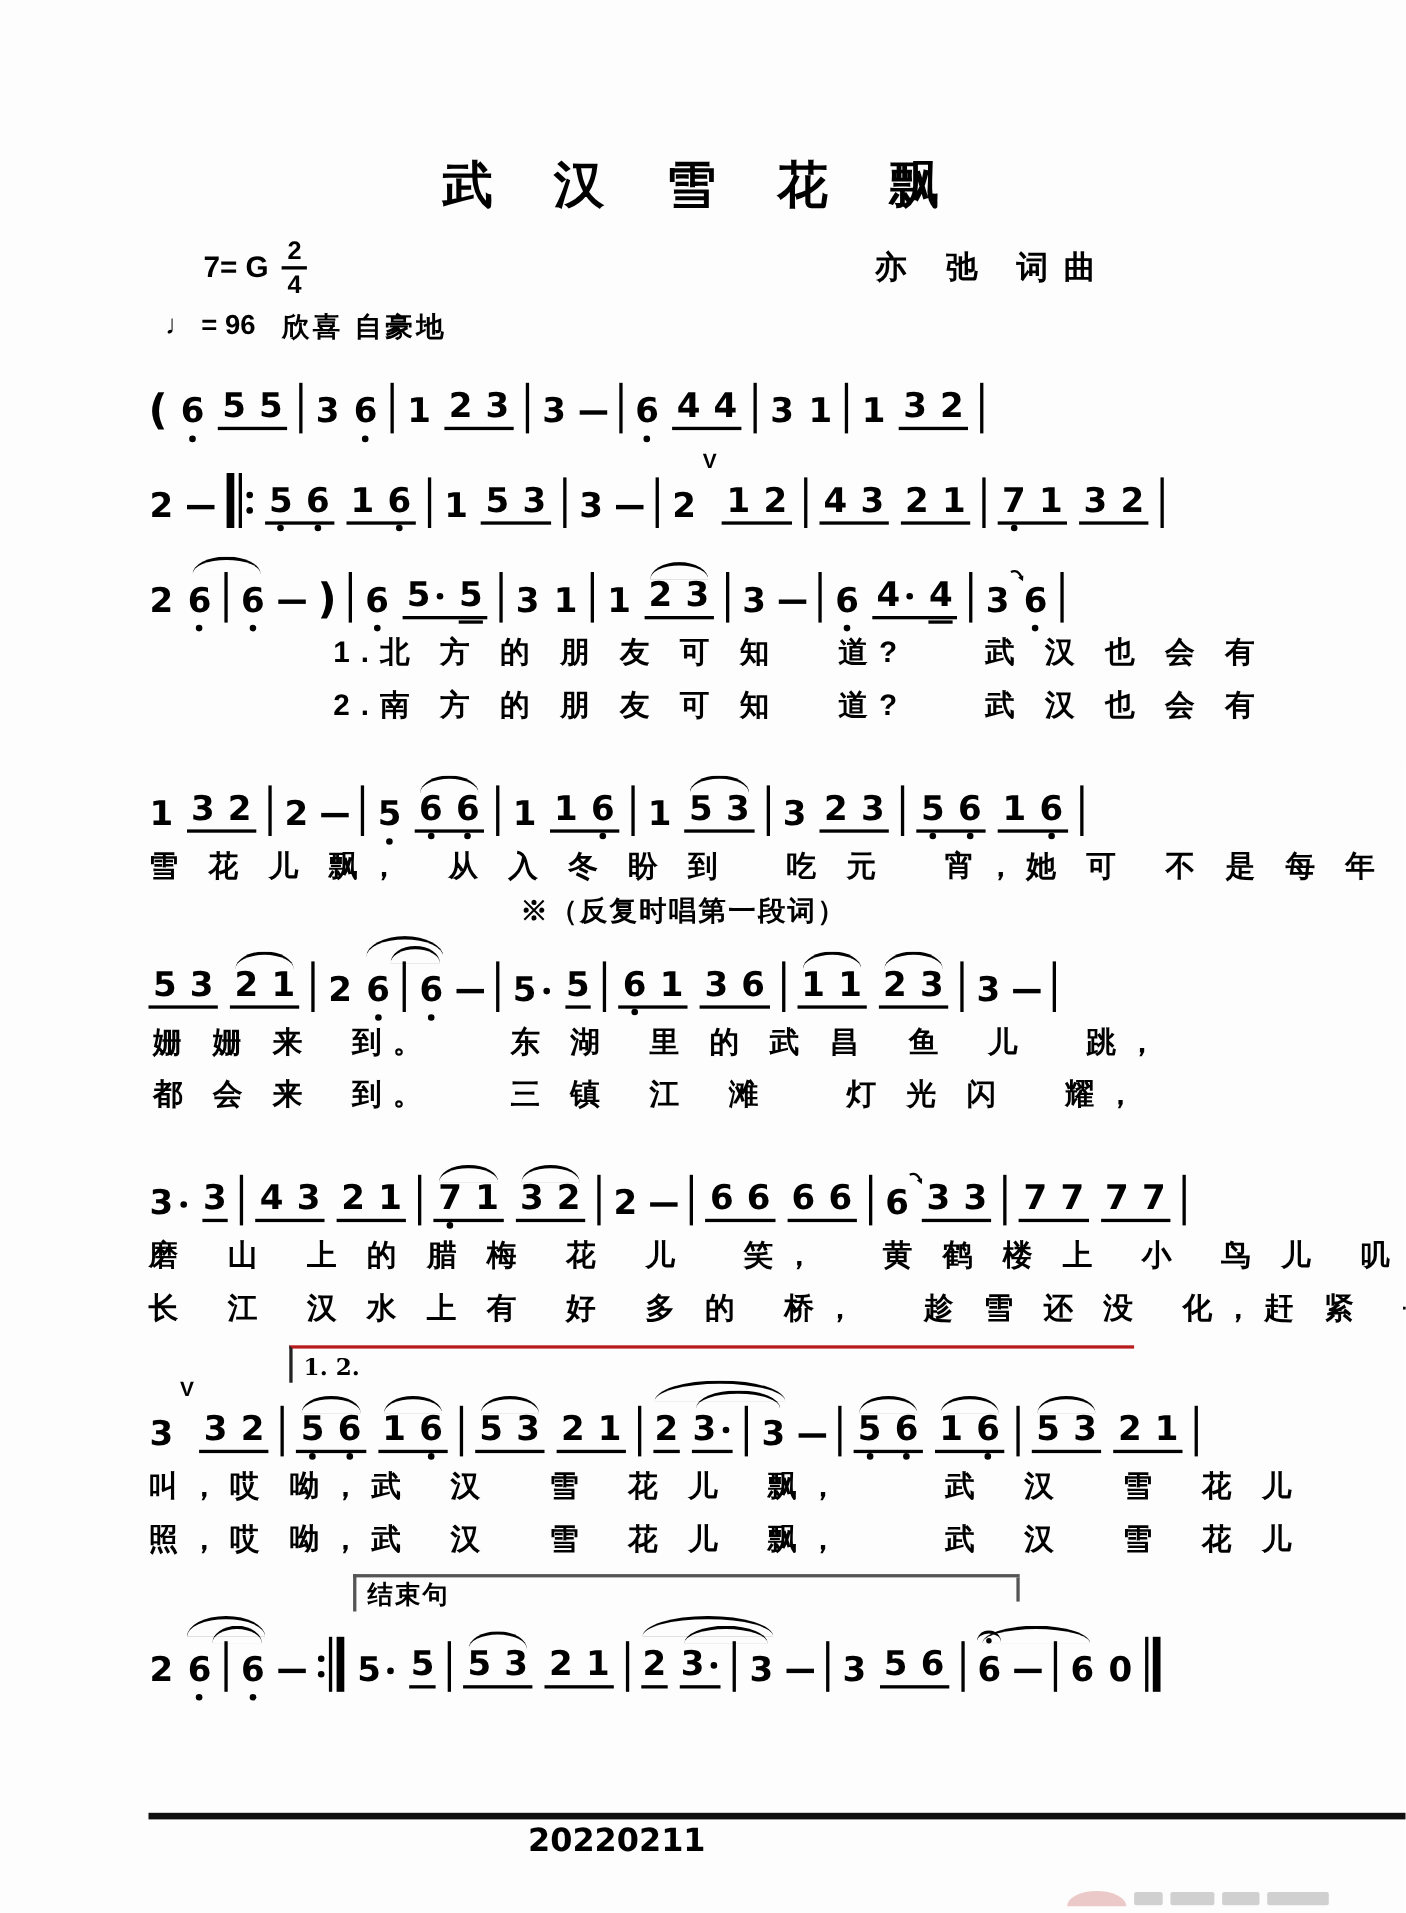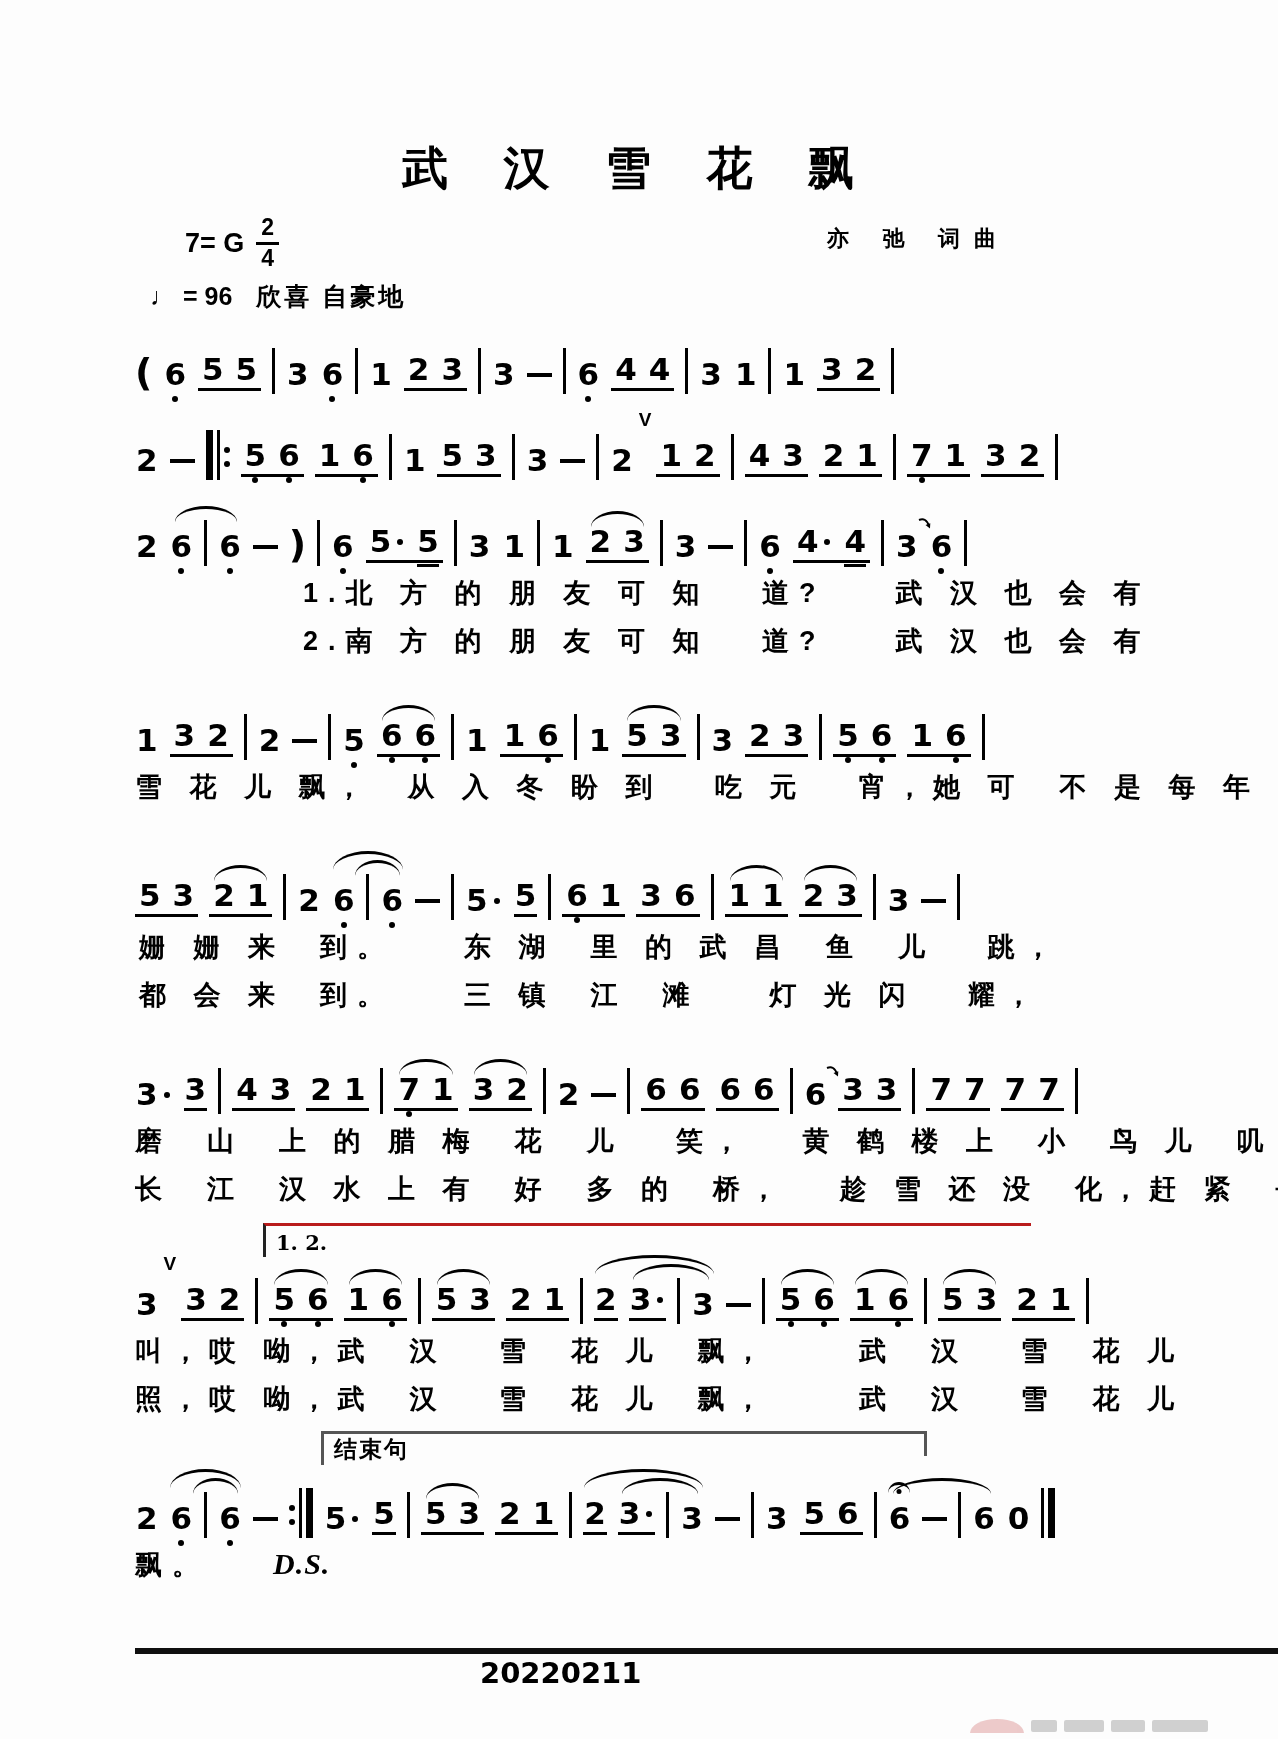"亦 弛 词曲" .credit { font-size: 22px -> 29px }
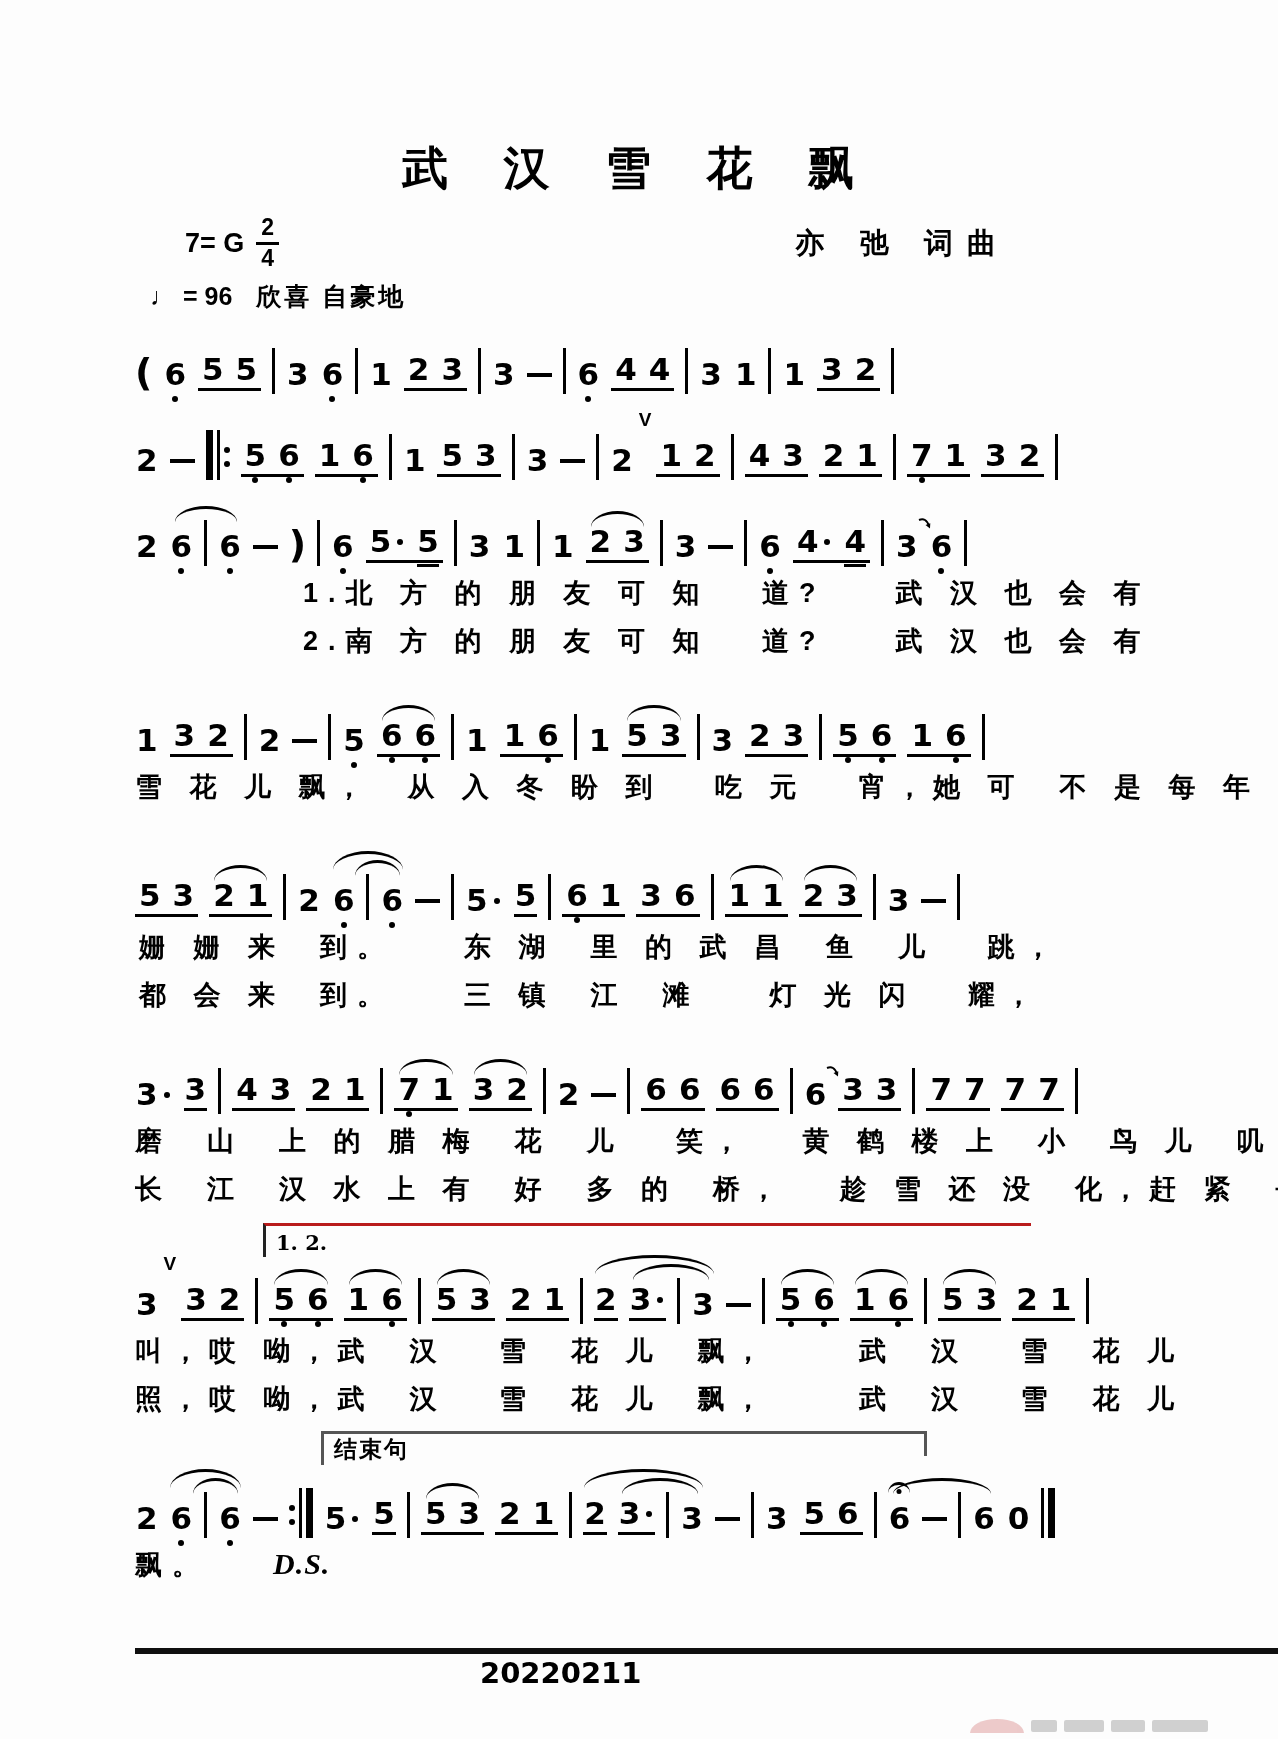"※（反复时唱第一段词）" div.annotation { html: none -> <div>※（反复时唱第一段词）</div> }
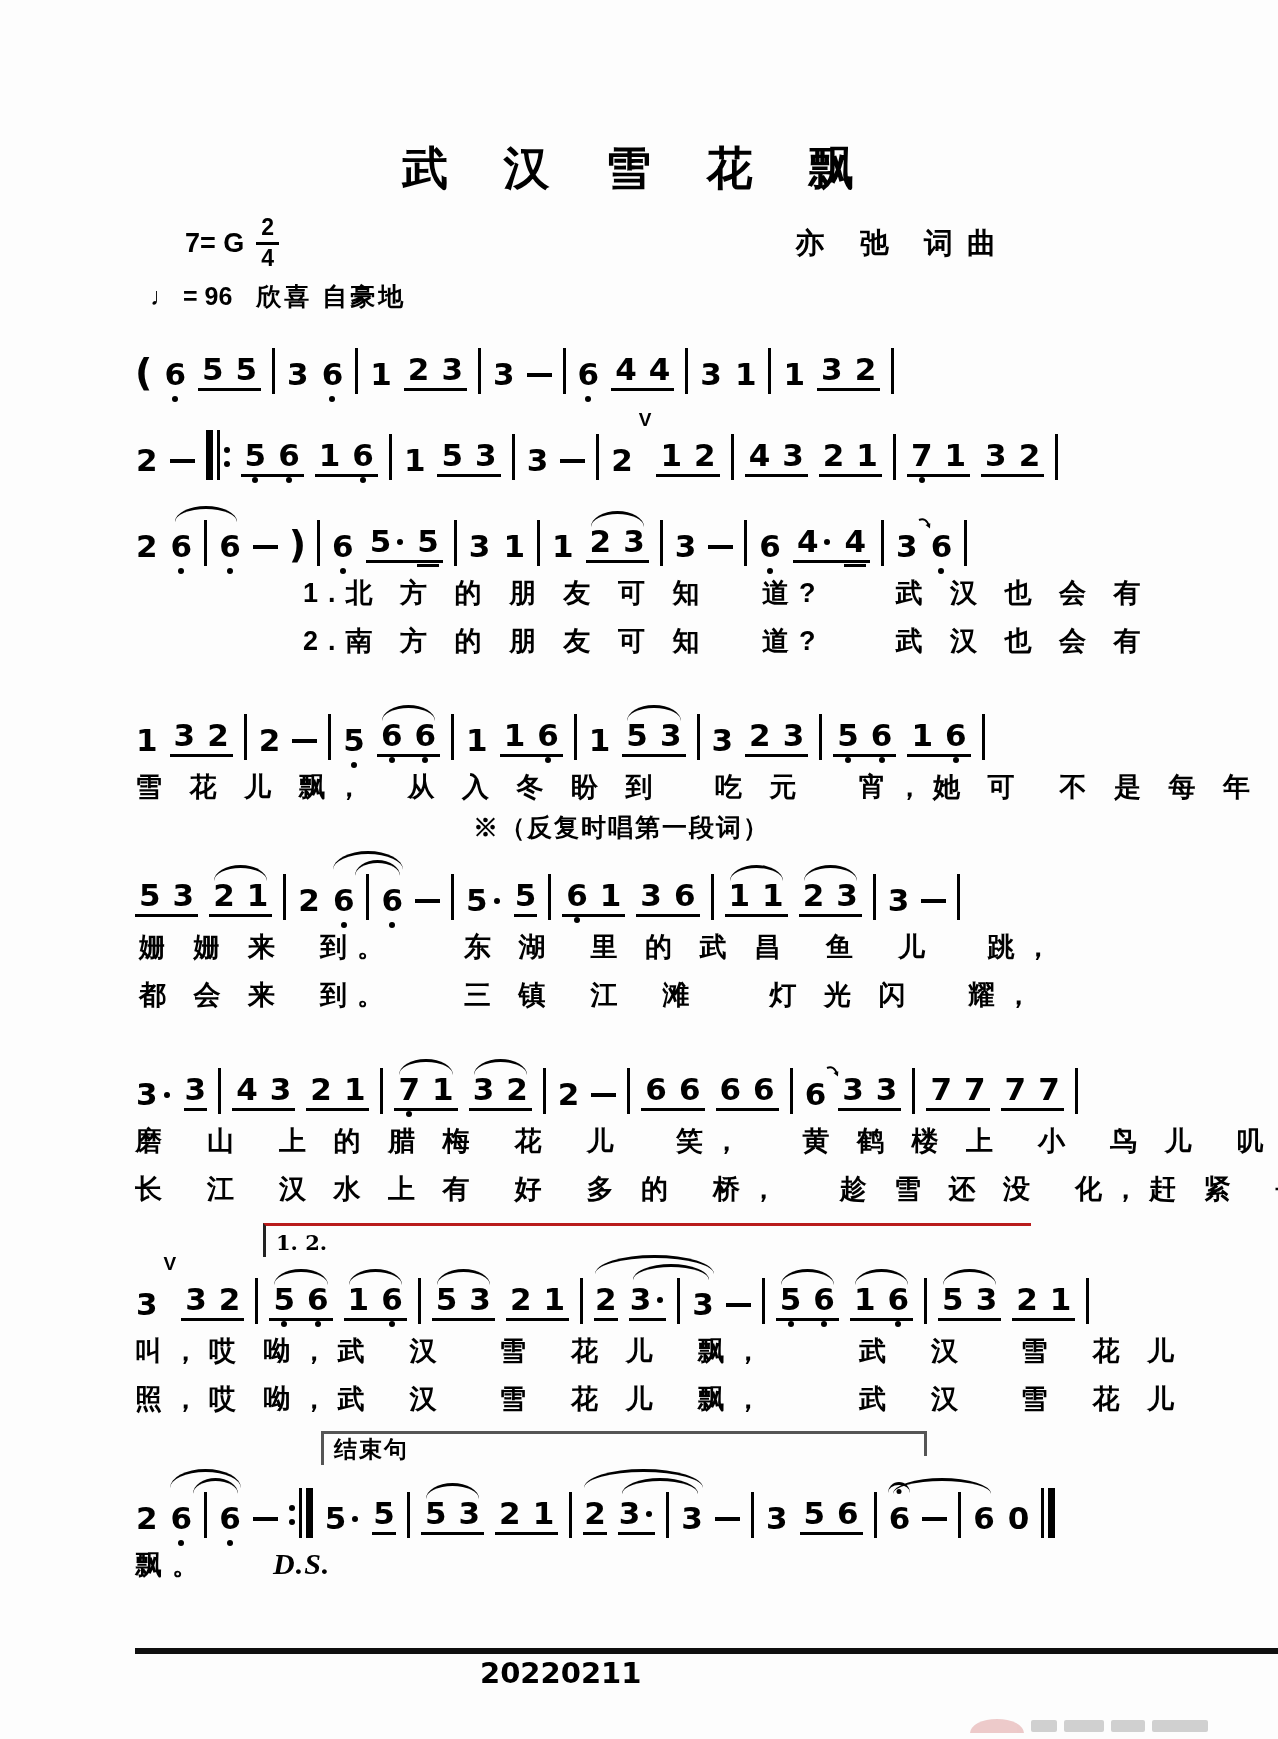"飘。 D.S." div.lyrics { html: <div><span>飘。</span><span>D.S.</span></div> -> none }
